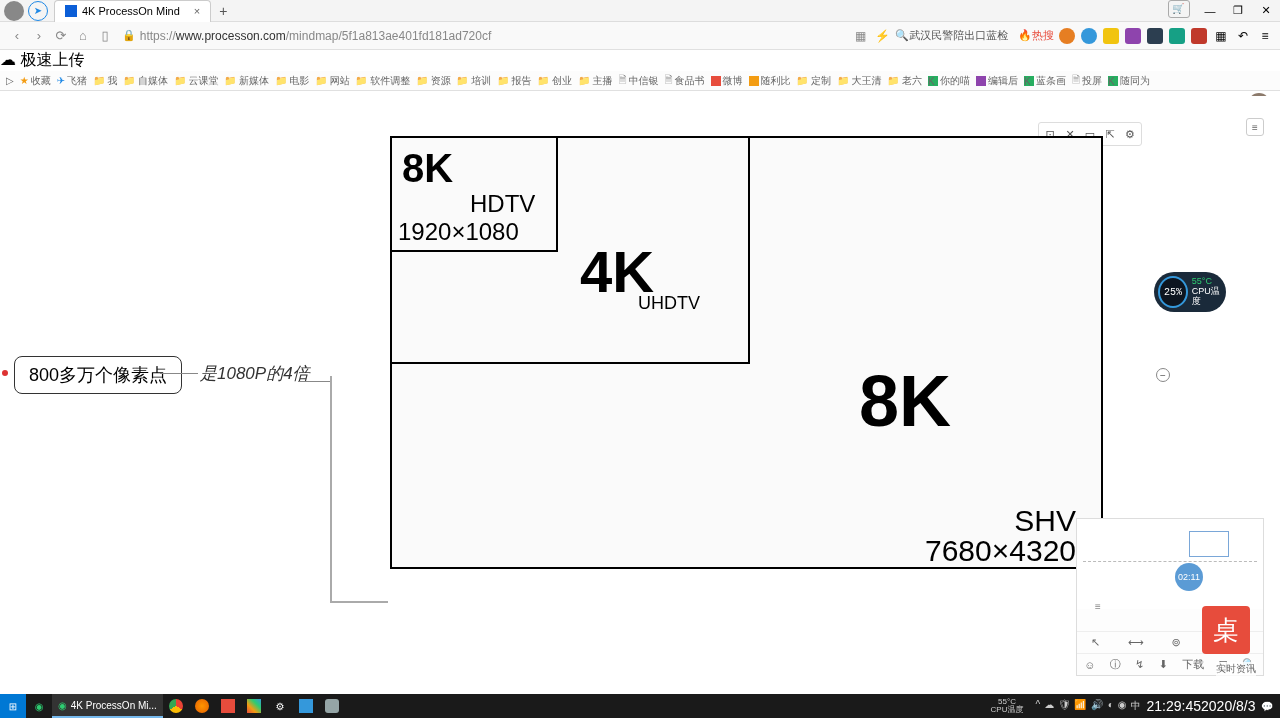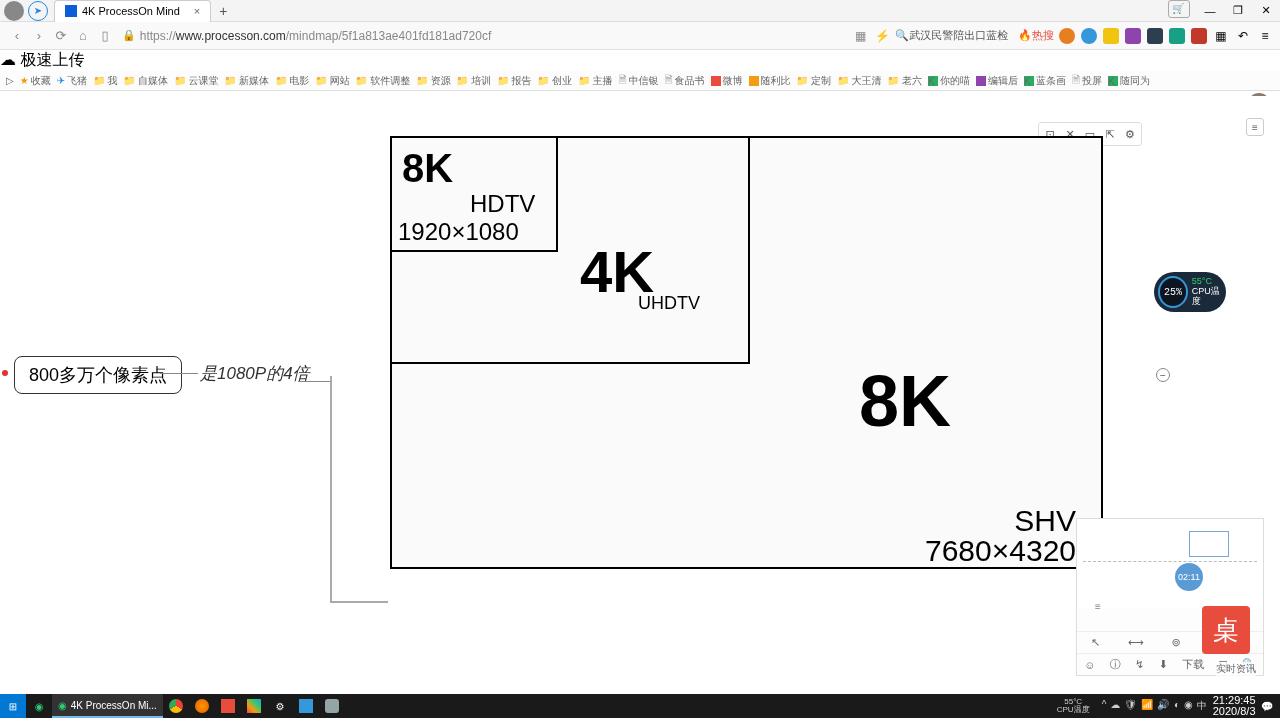"21:29:45" .taskbar .clock { flex-direction: column -> none; font-size: 11px -> 14px }
